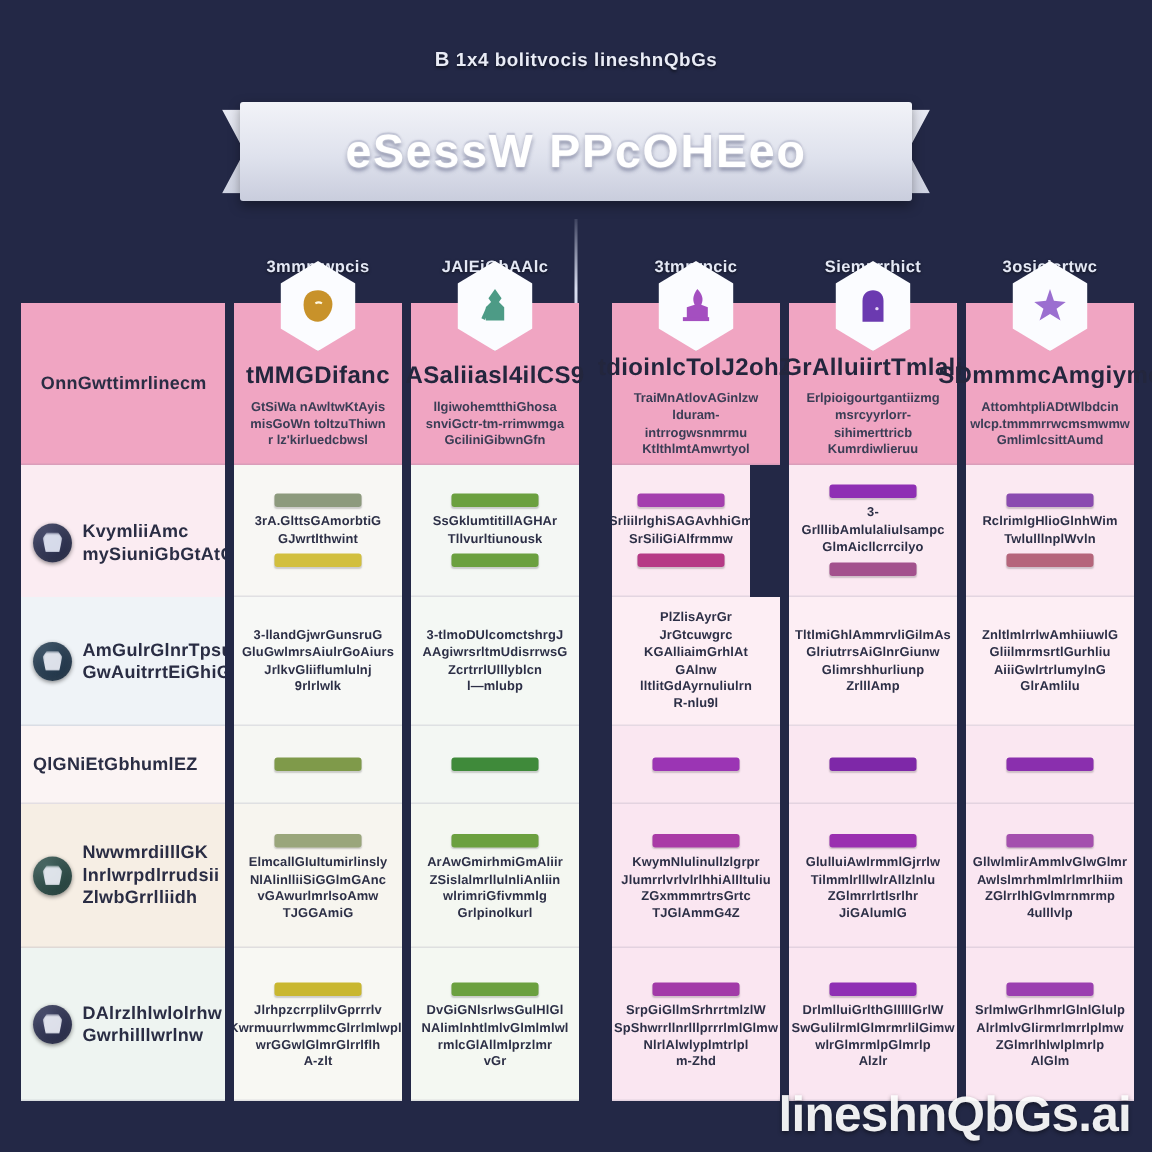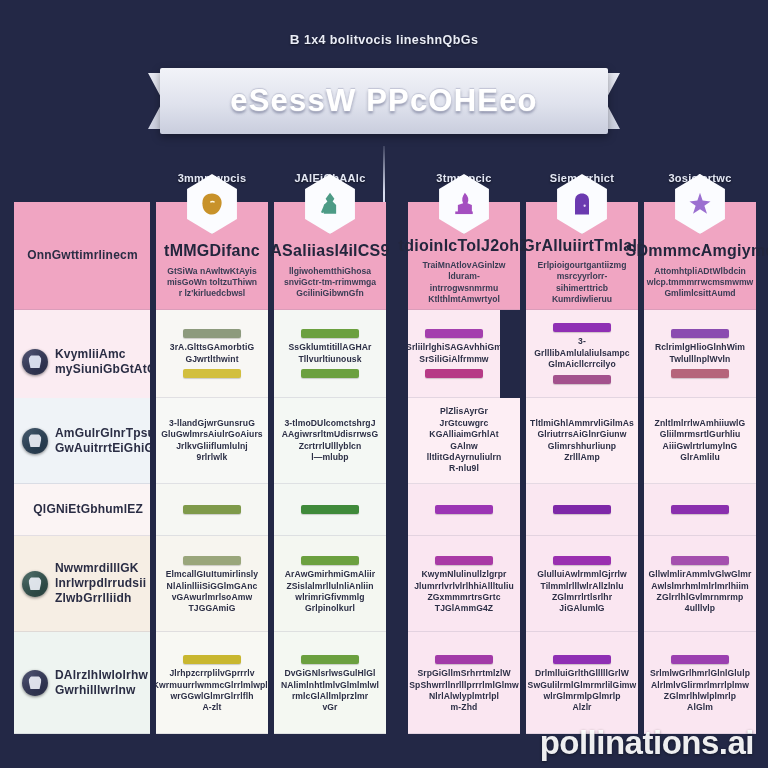"QlGNiEtGbhumlEZ" div.cell { justify-content: flex-end -> flex-start }
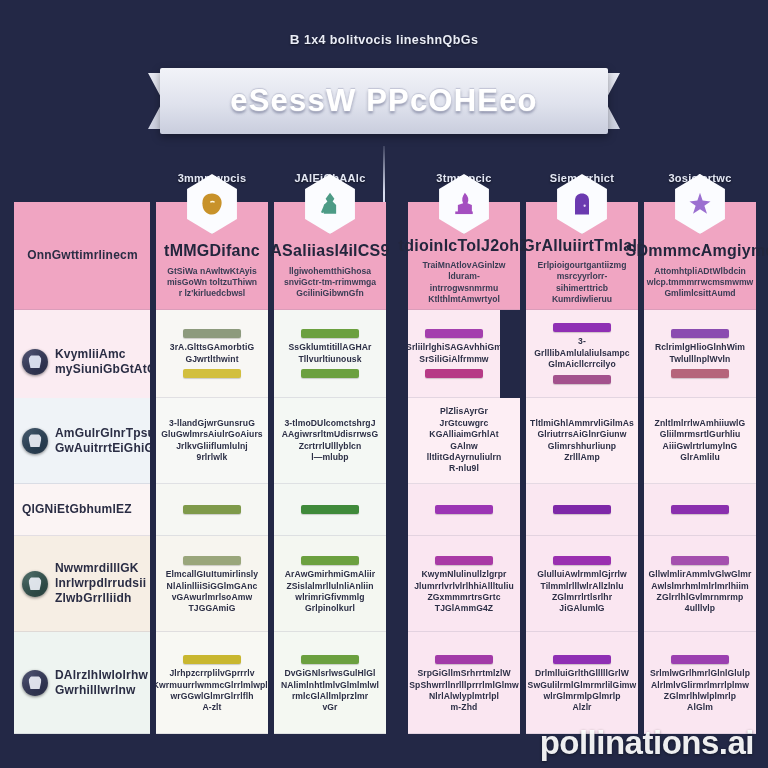"pollinations.ai" div.watermark { text: pollinations.ai -> lineshnQbGs.ai }
